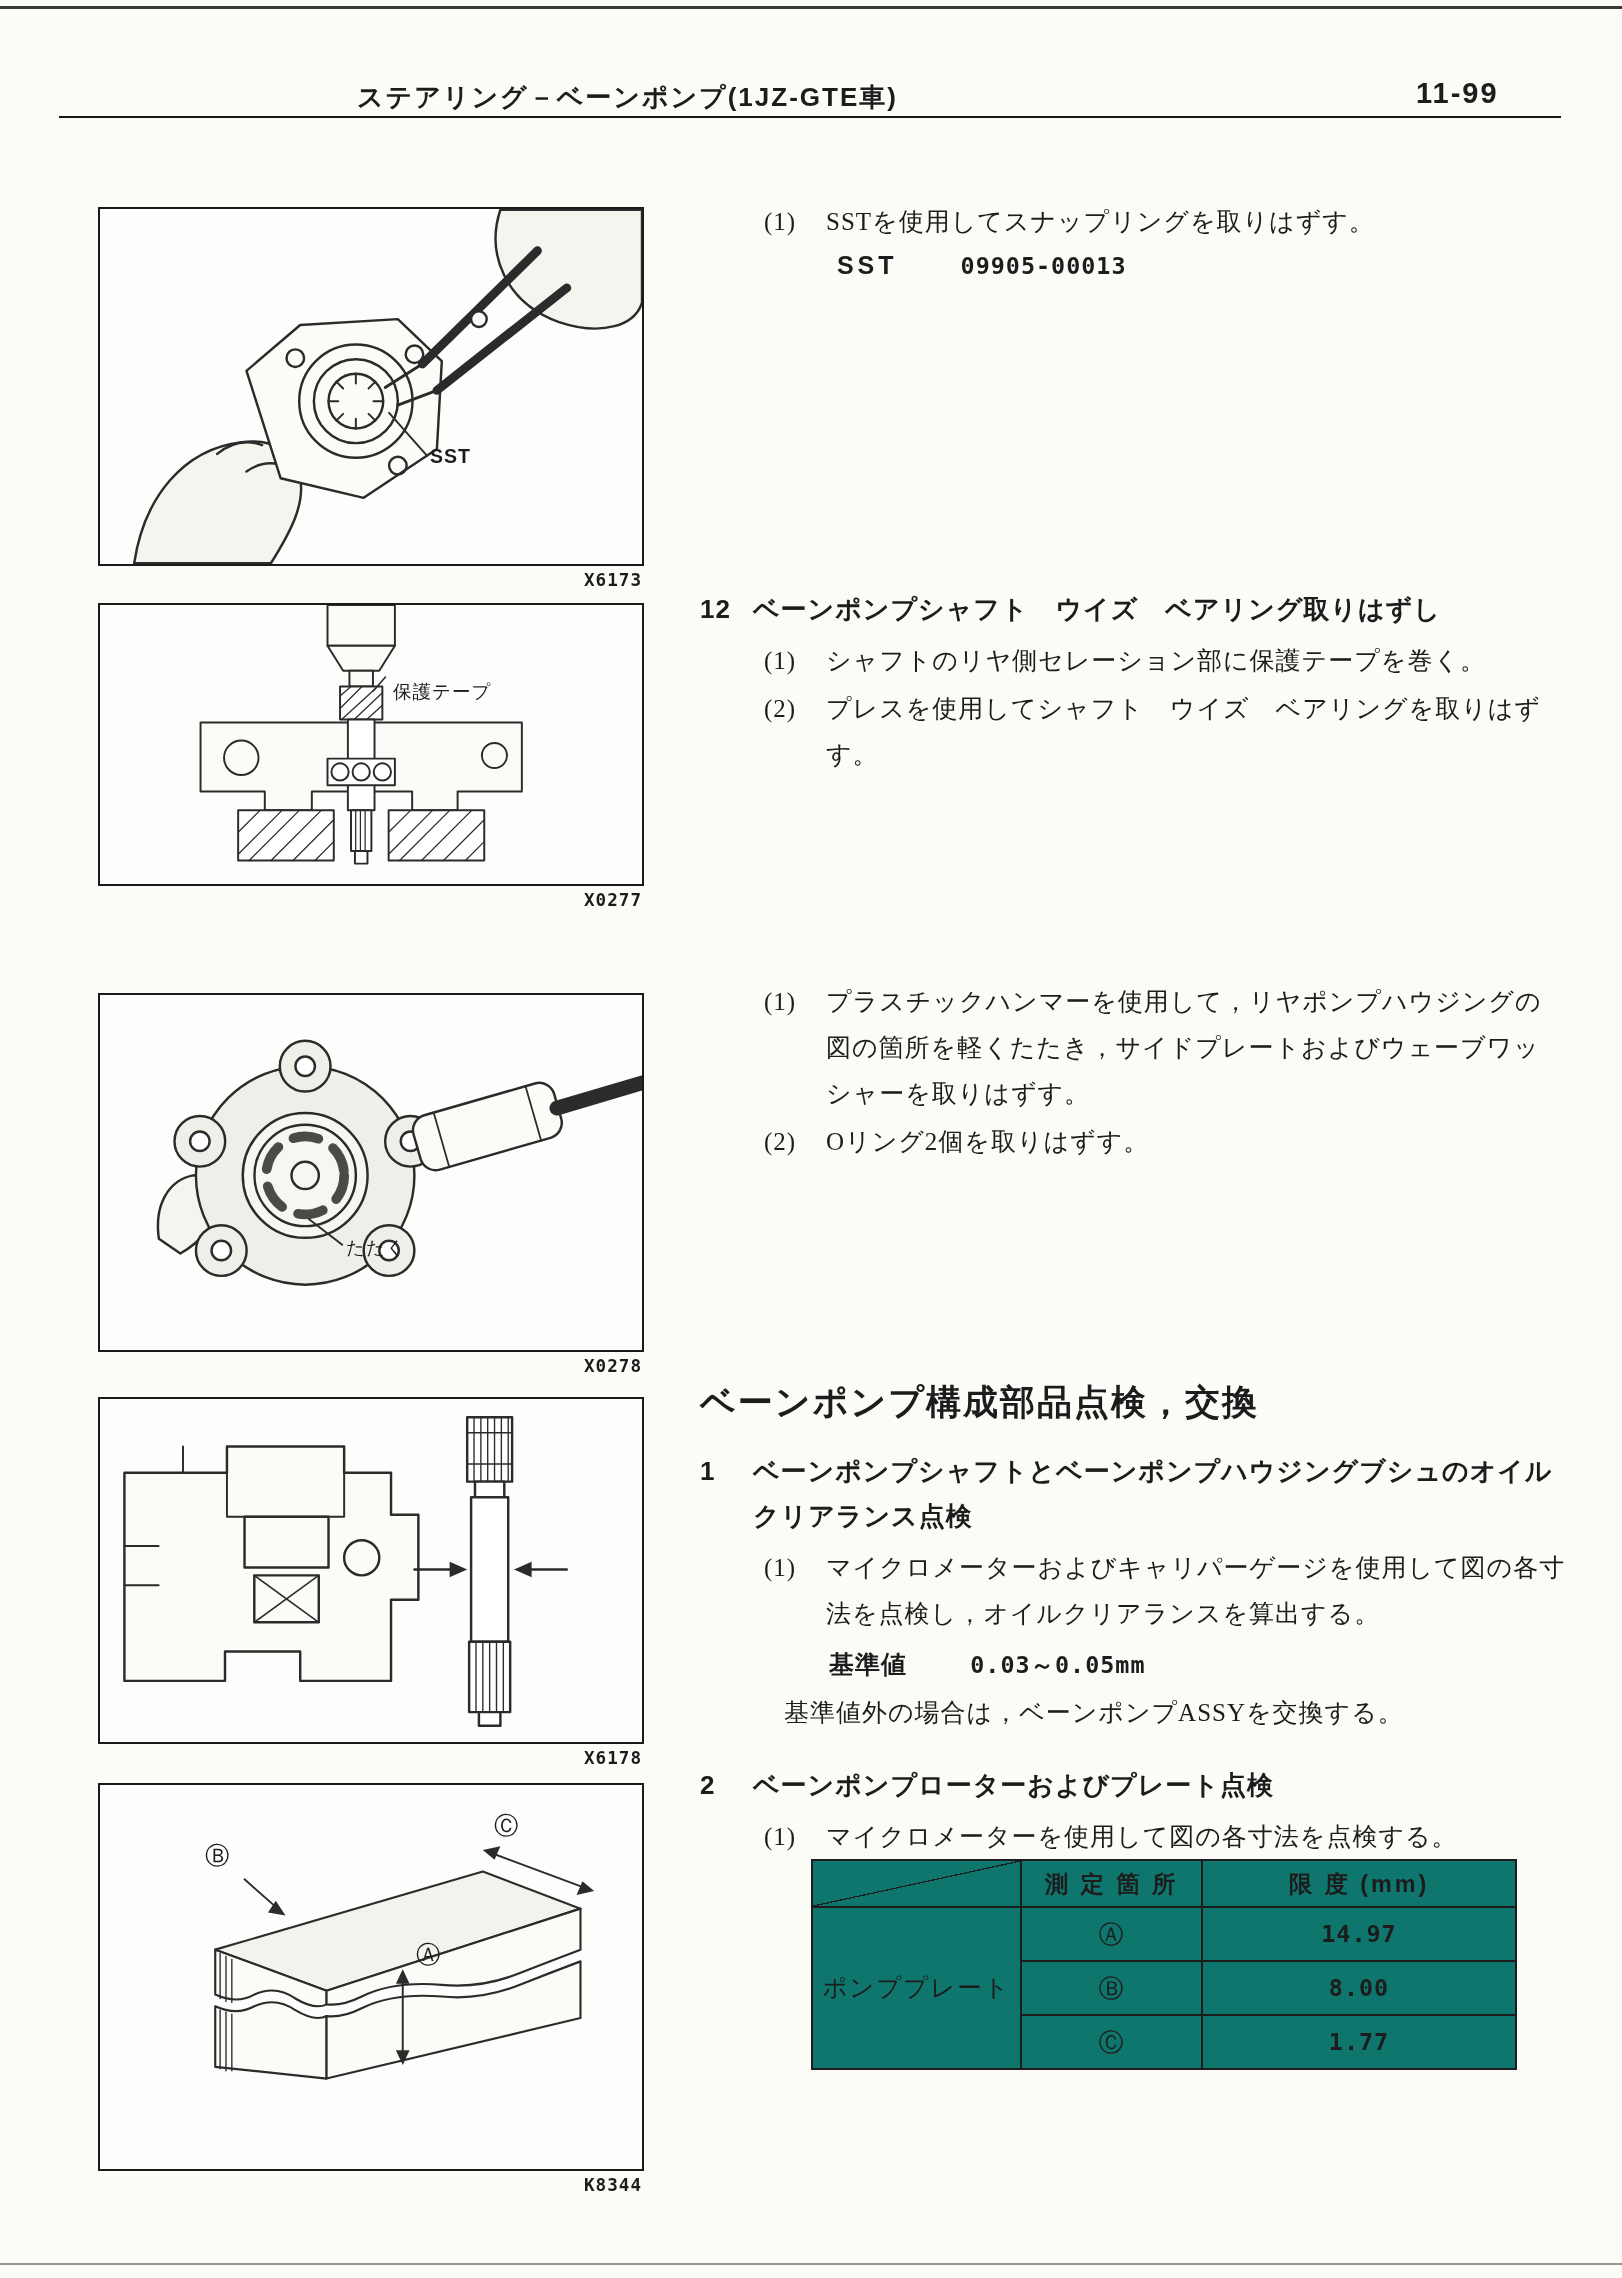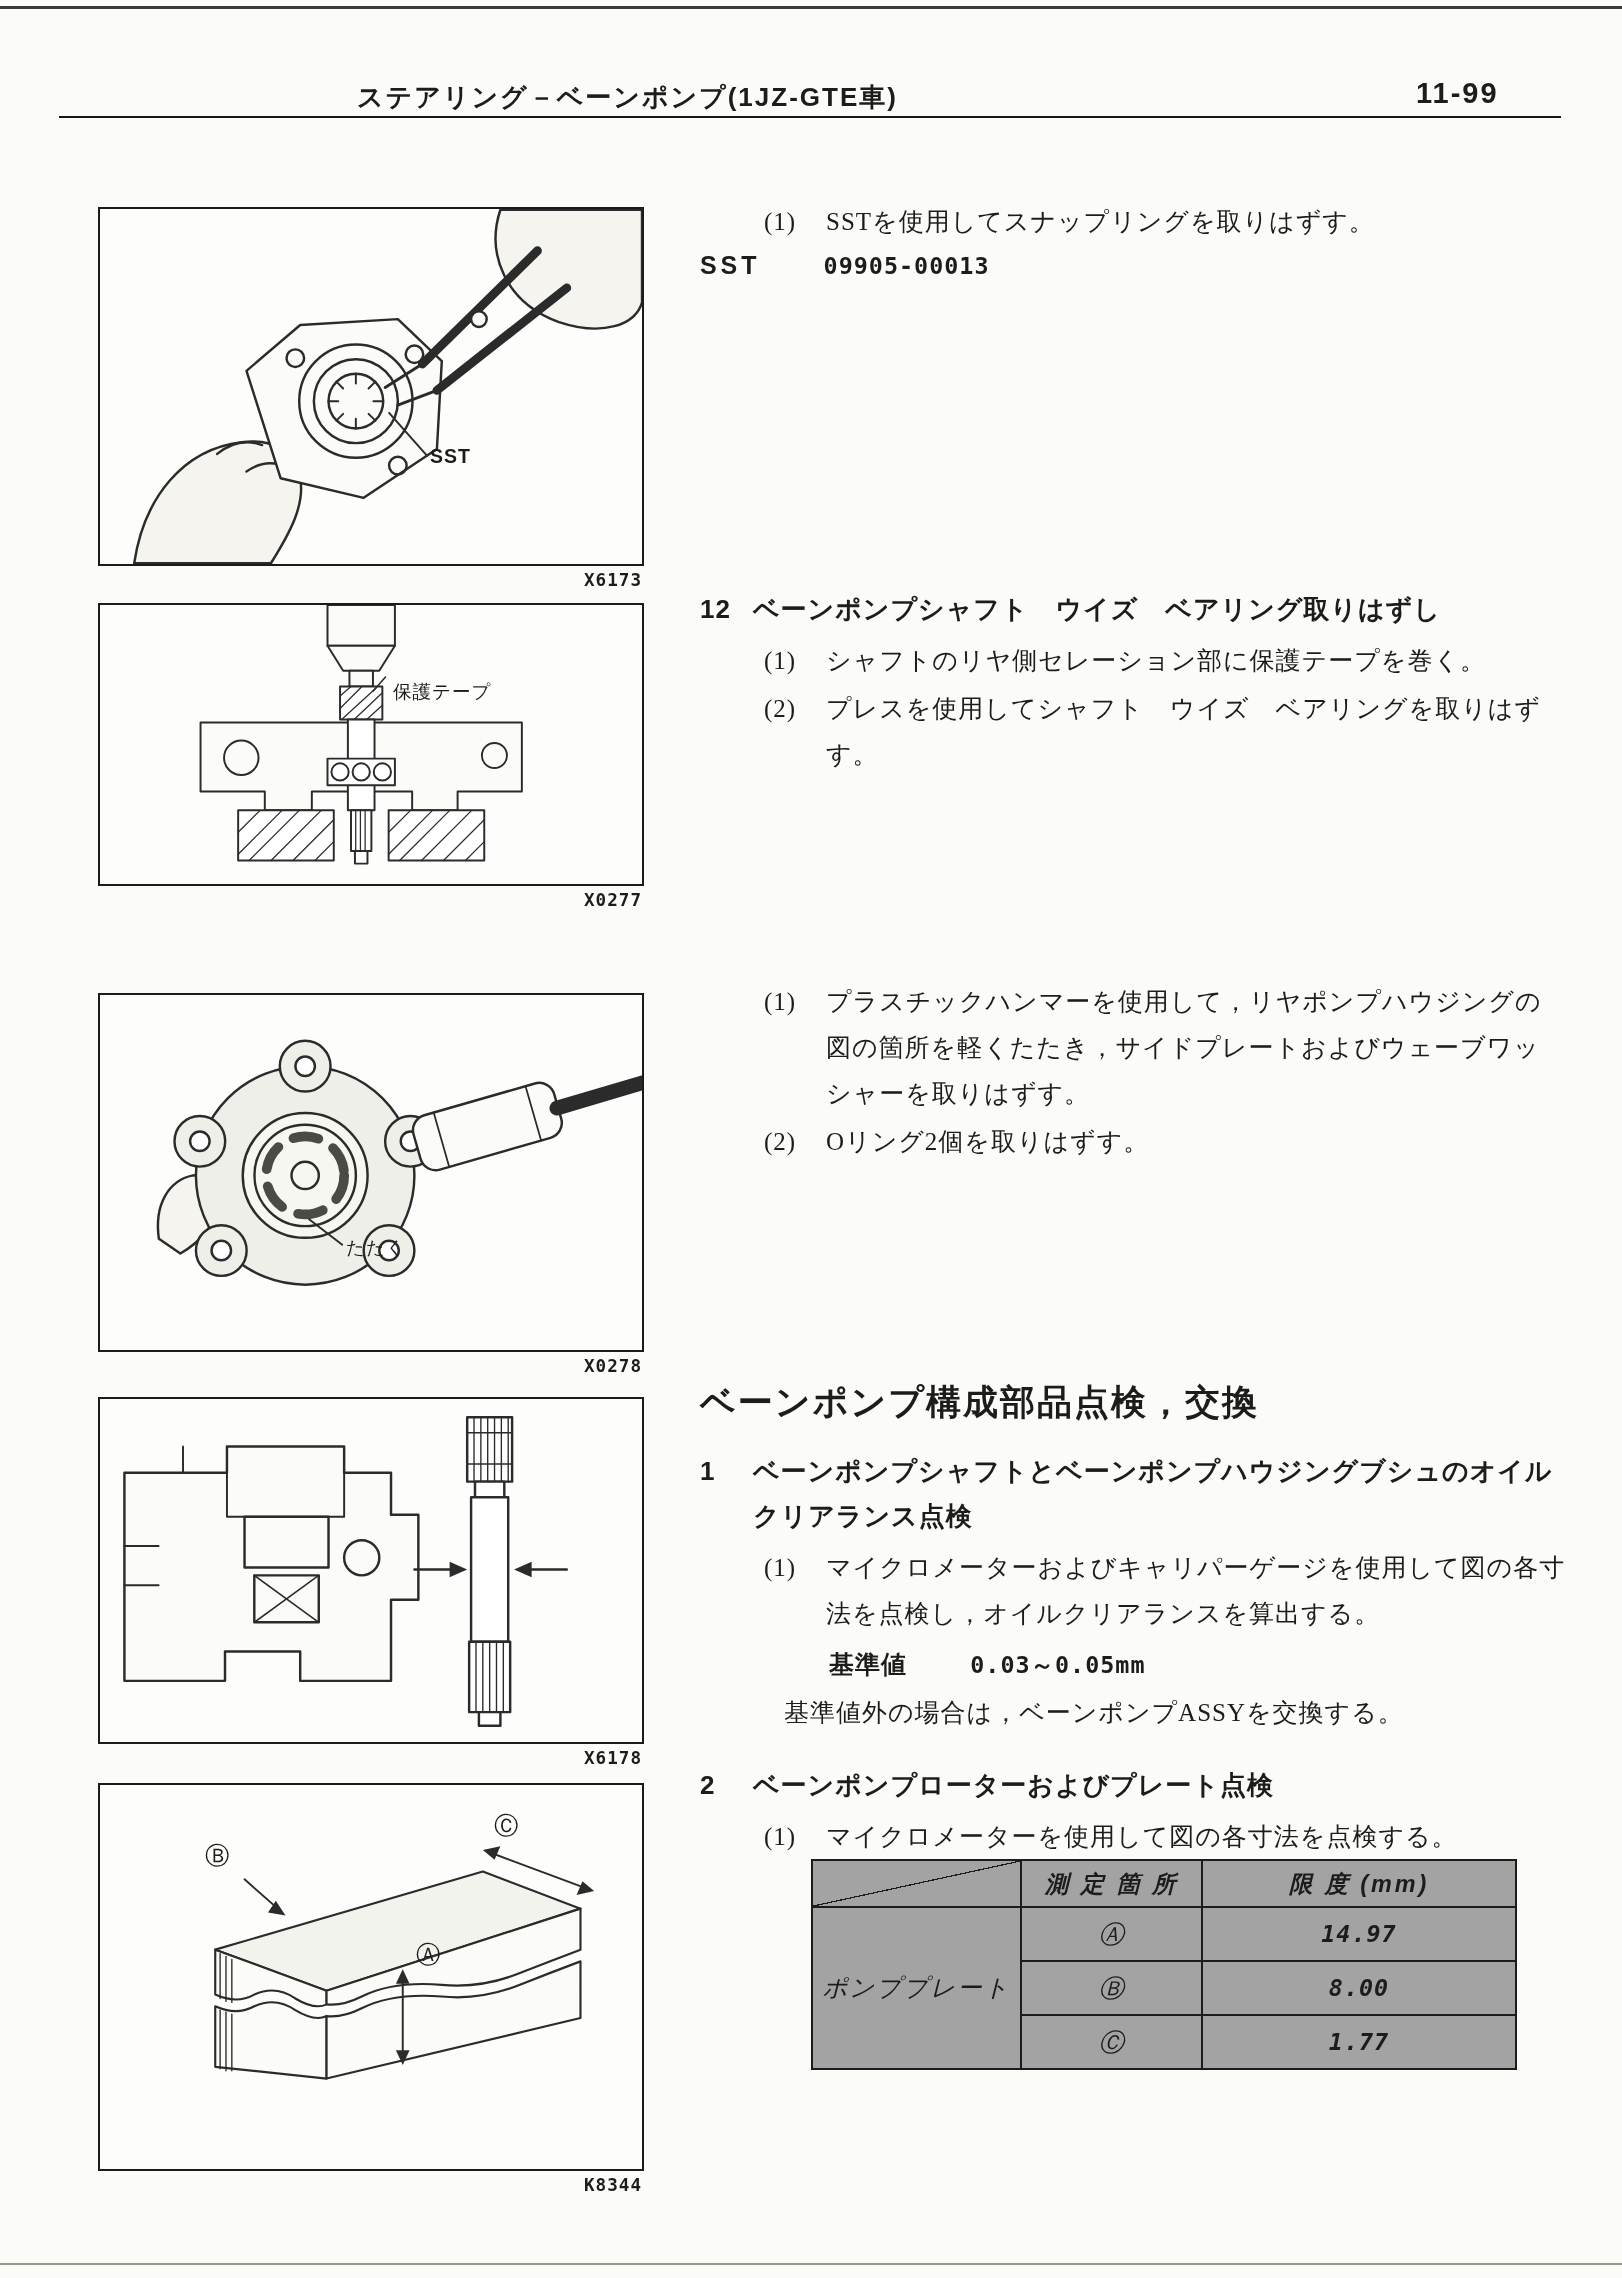"SST 09905-00013" .sst-line { margin-left: none -> 137px }
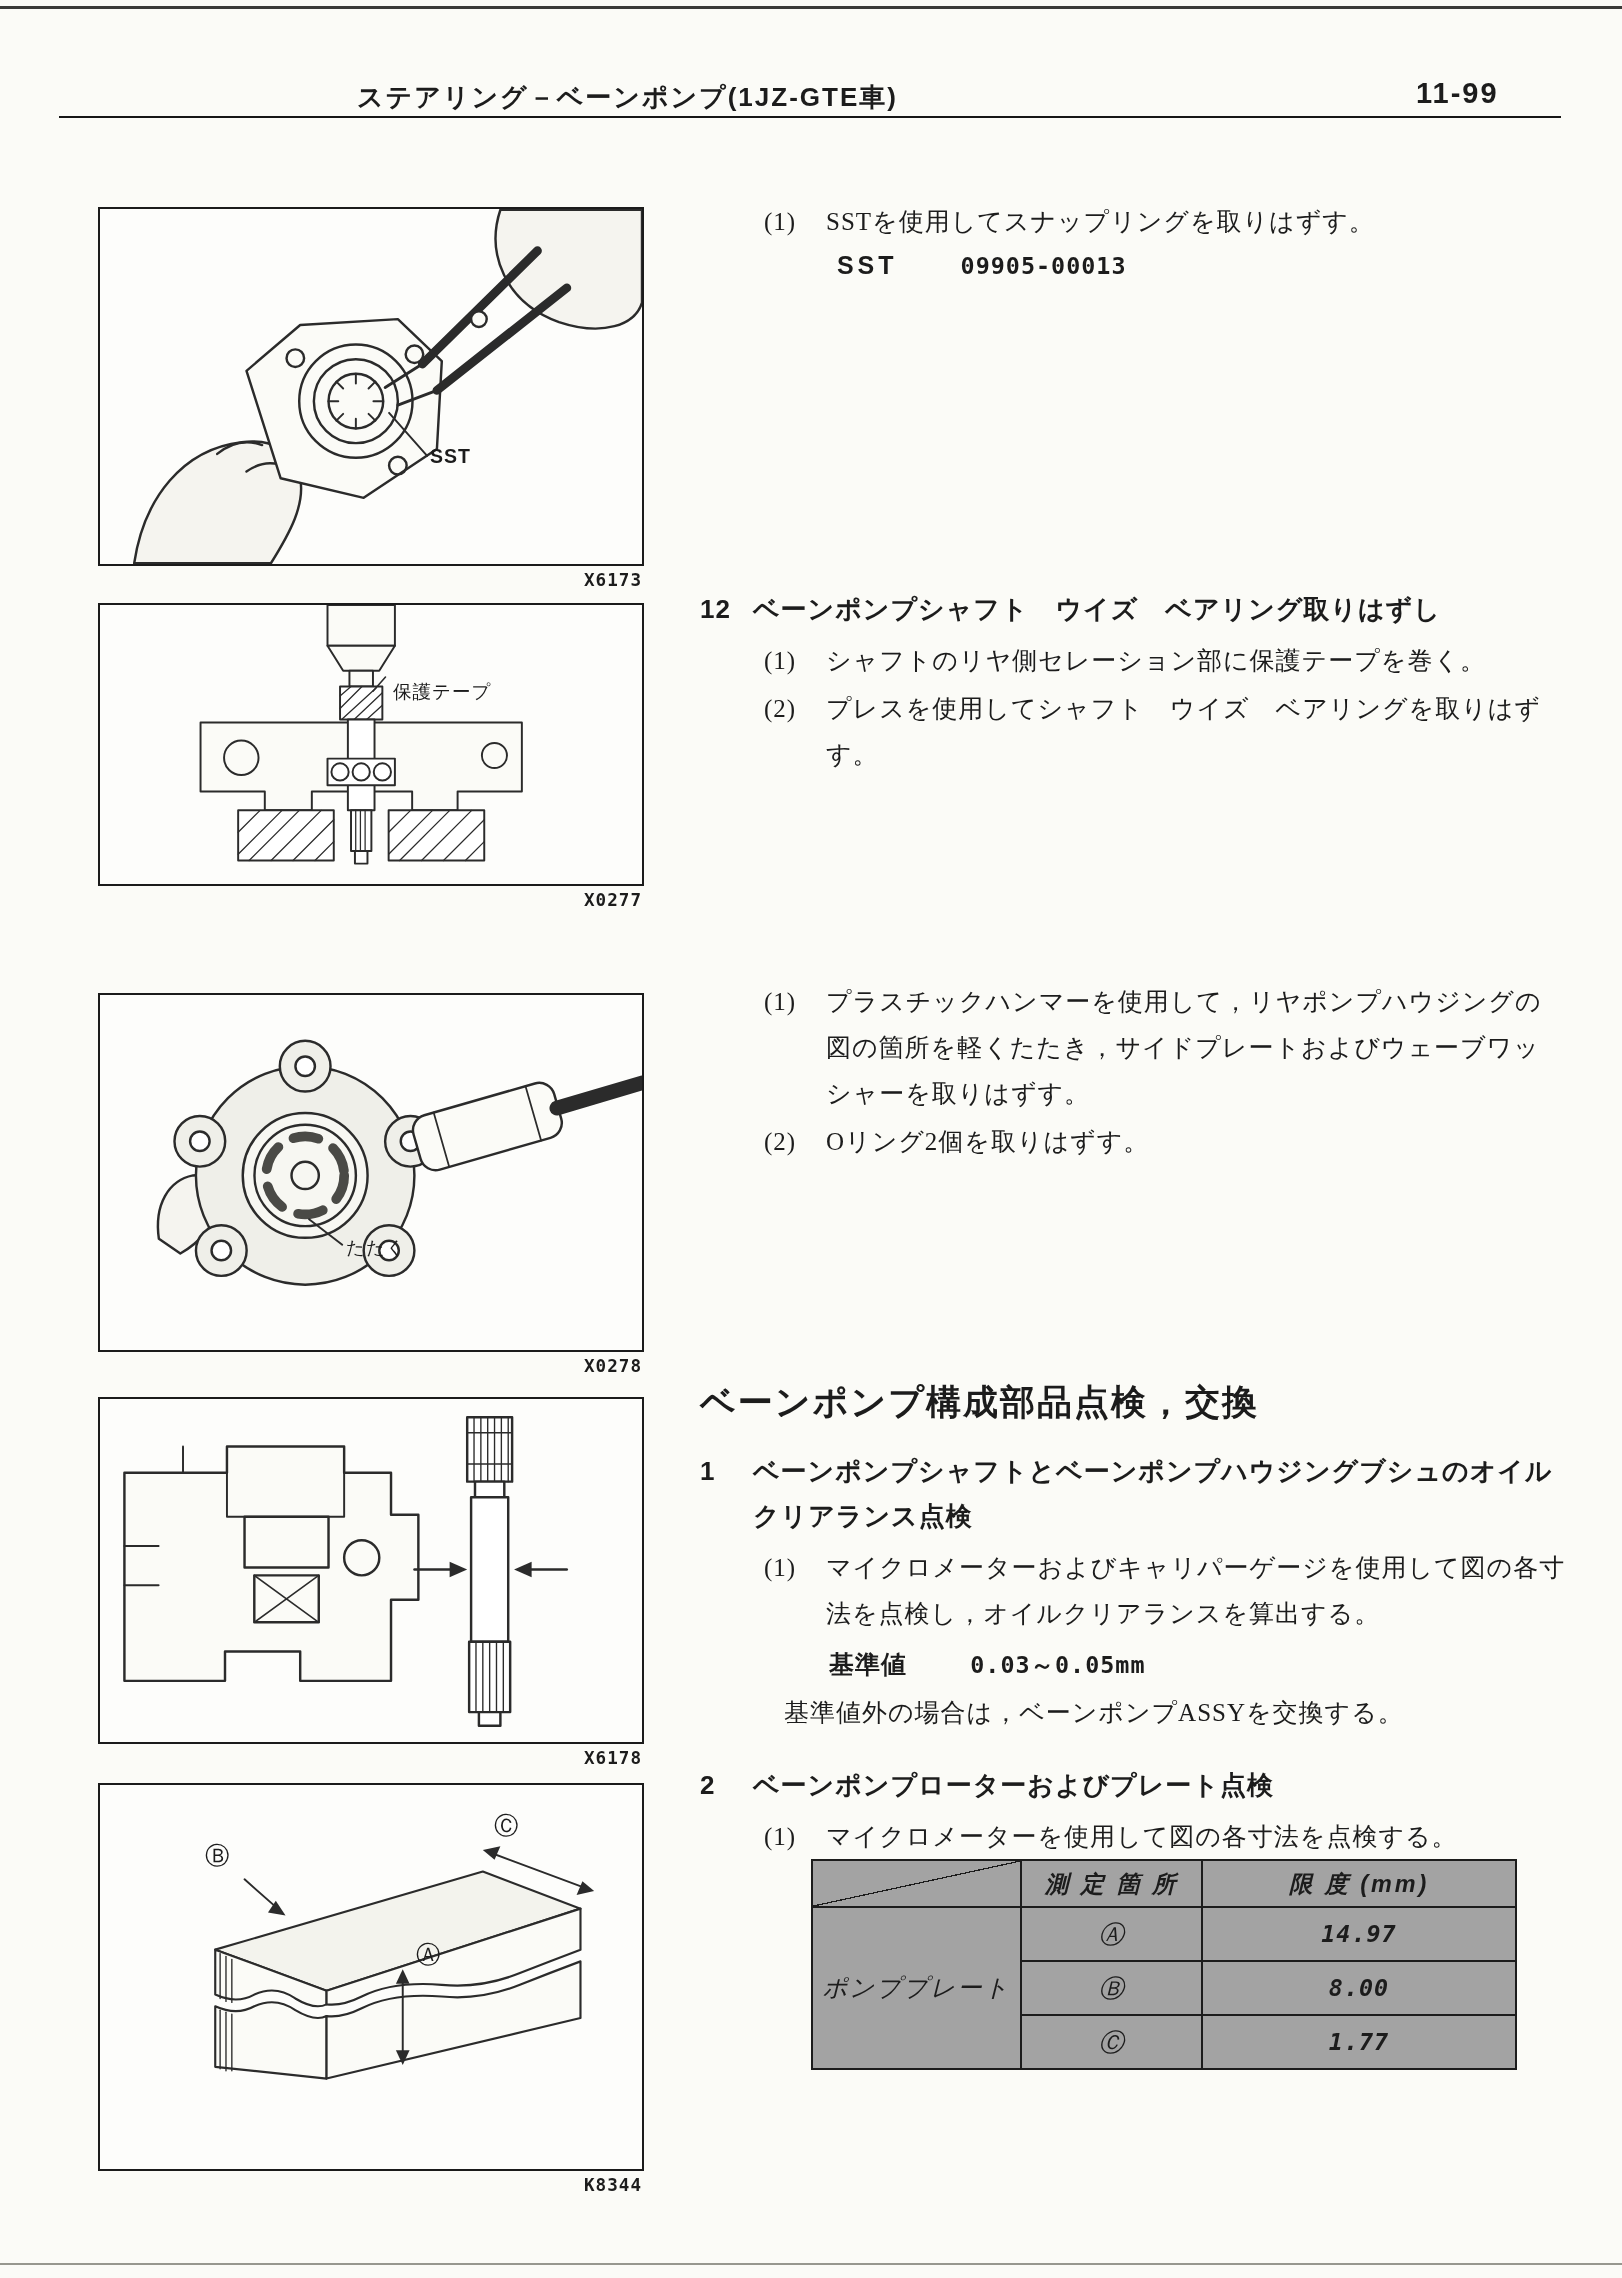"測 定 箇 所" .spec-table { background: #a3a3a3 -> #0f766e; font-style: italic -> none }
